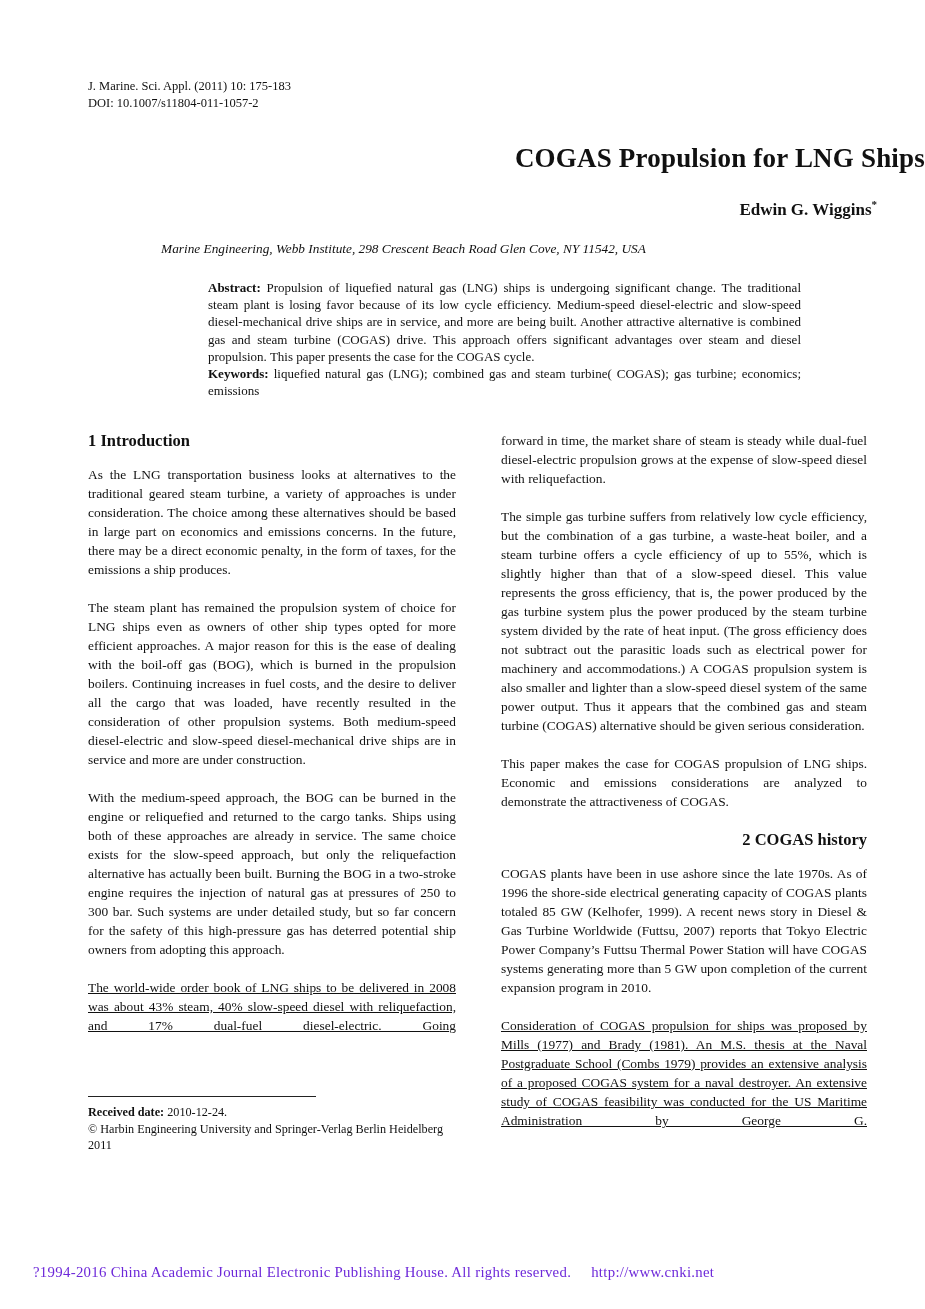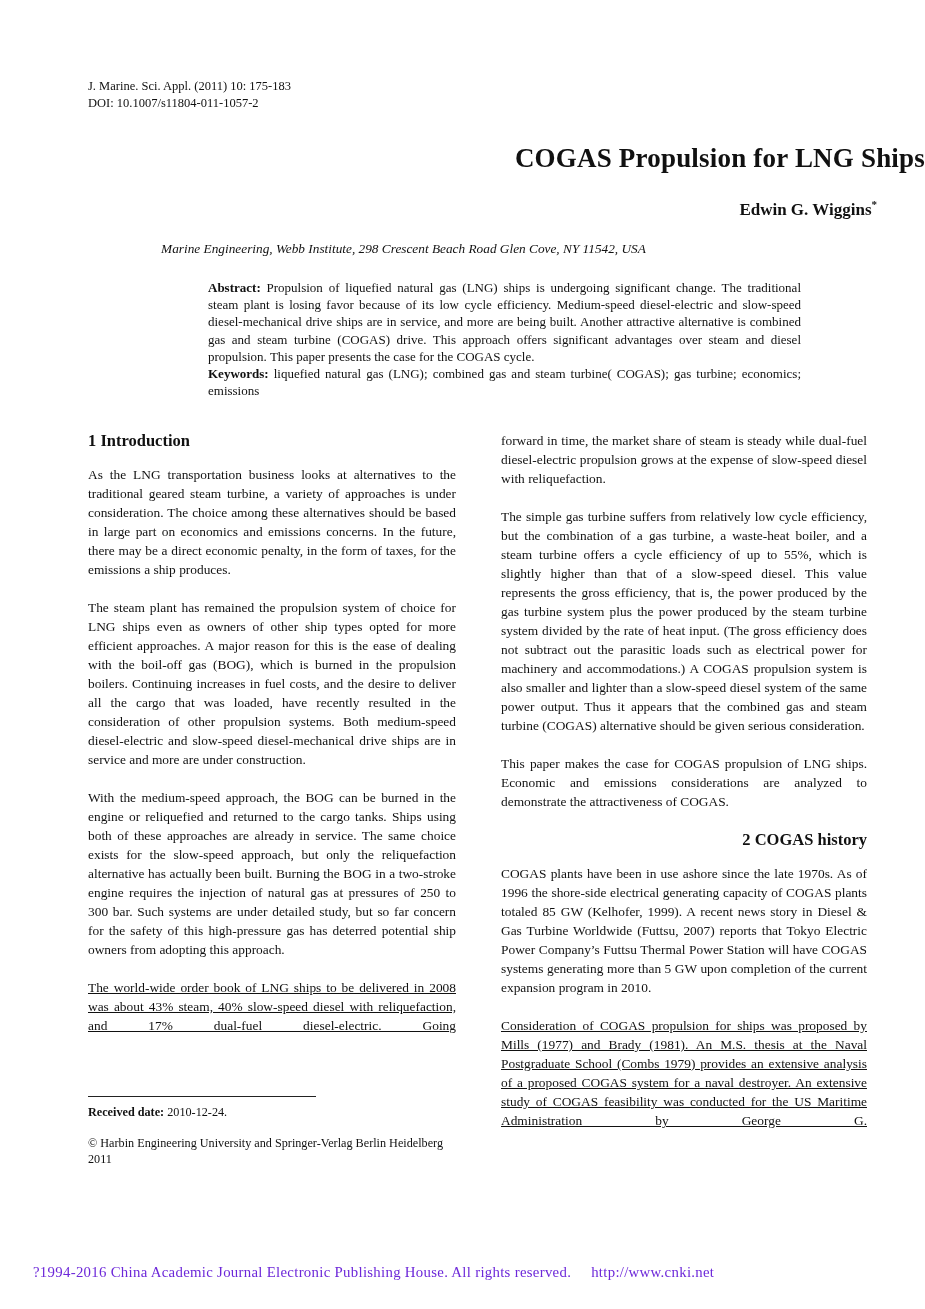"© Harbin Engineering University and" .copyright-line { margin-top: 14px -> 0 }
